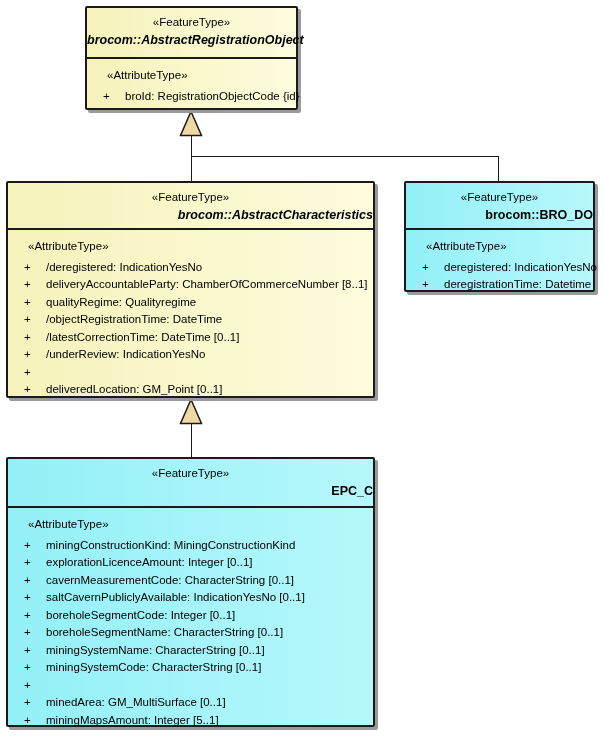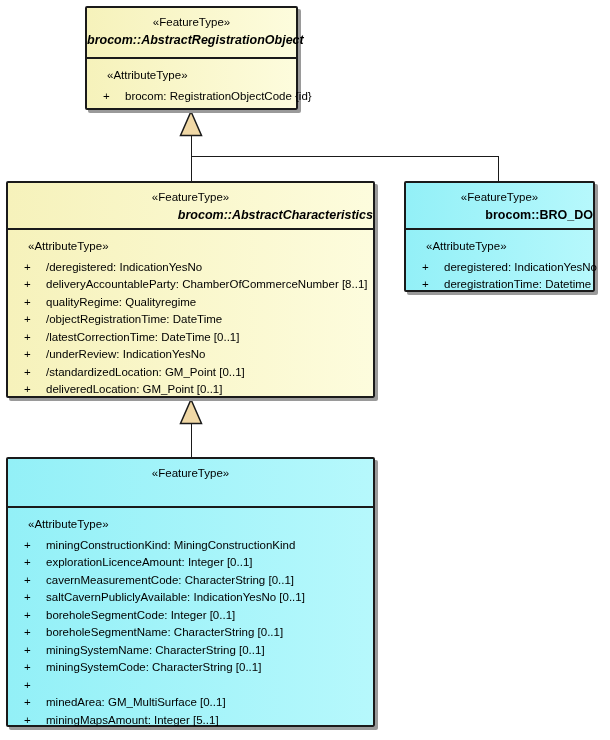"brocom: RegistrationObjectCode {id}" span { text: brocom -> broId }
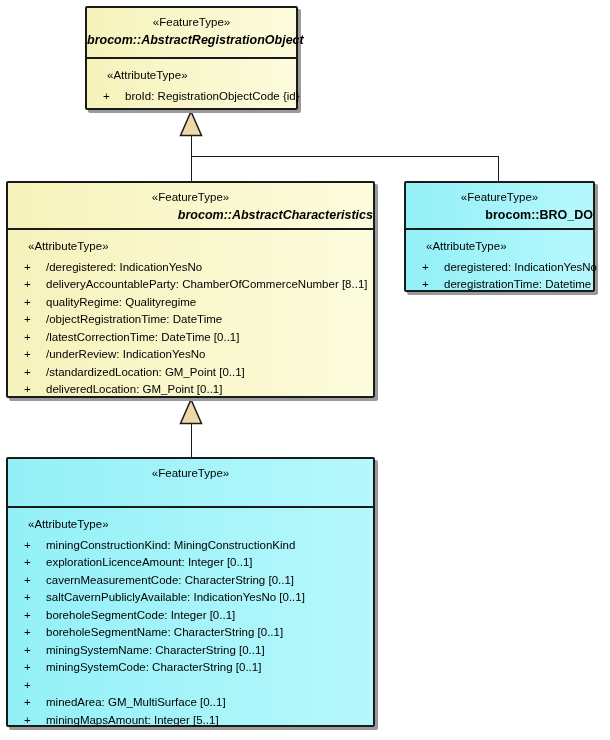"/standardizedLocation: GM_Point [0..1]" span { html: <span>/standardizedLocation: GM_Point [0..1]</span> -> none }
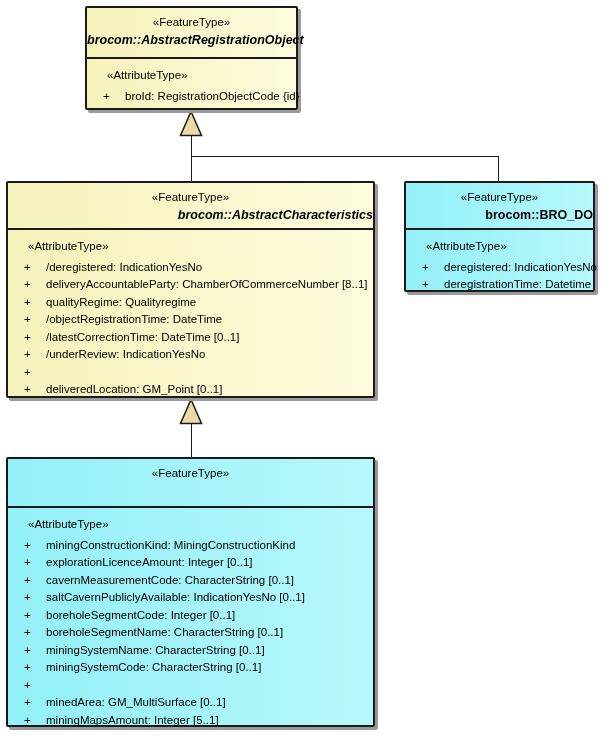"EPC_C" div.name { html: none -> <div>EPC_C</div> }
